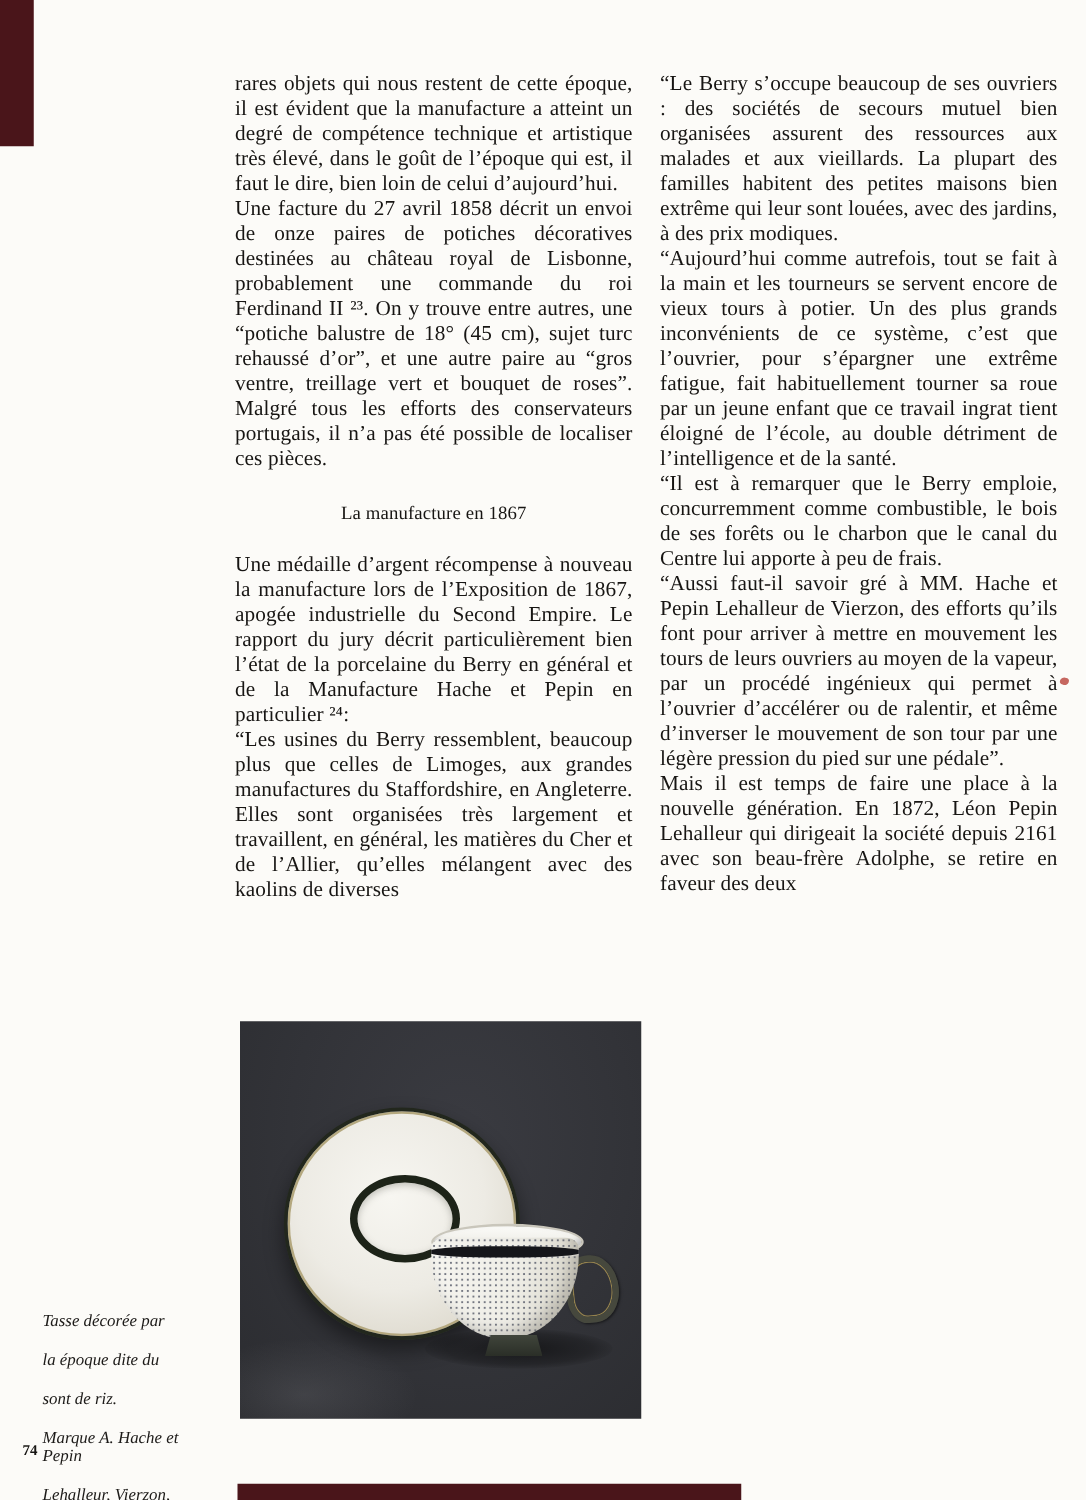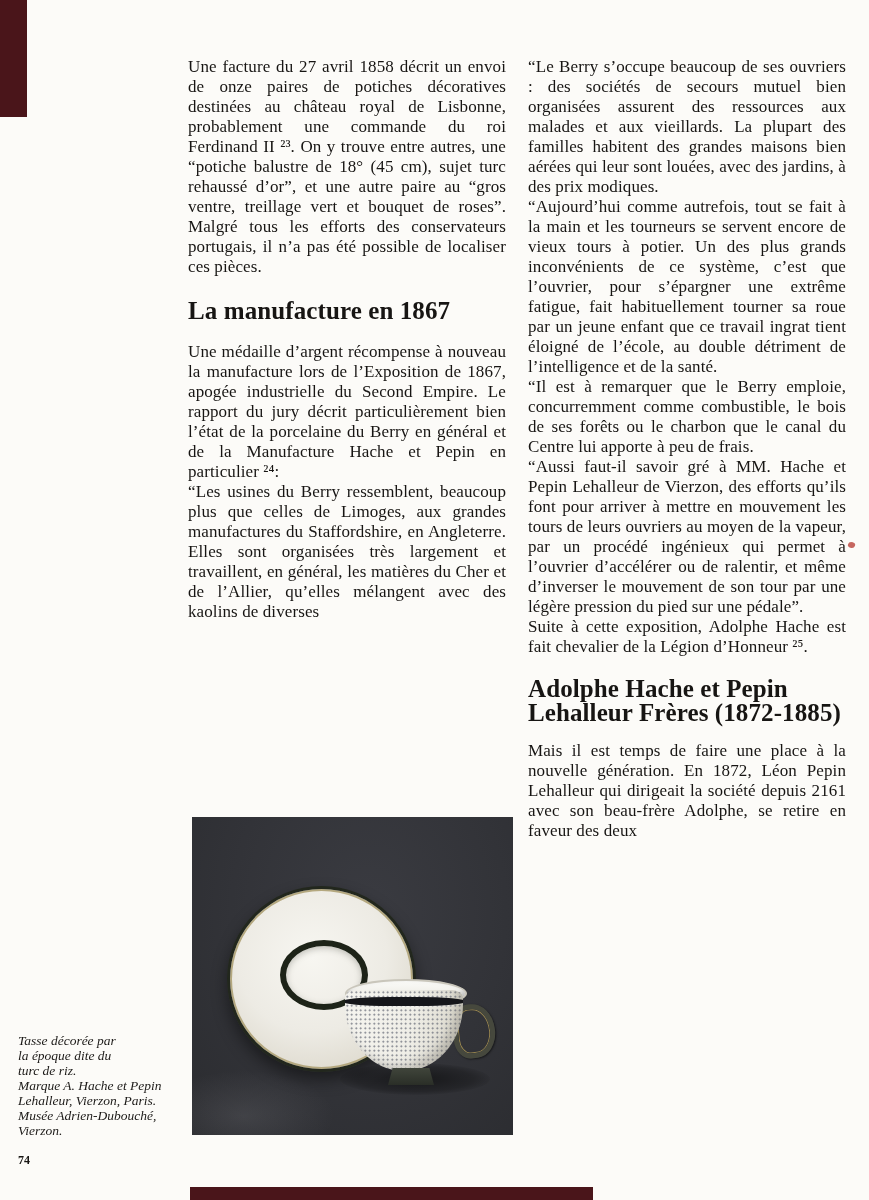"rares objets qui nous restent" p { html: none -> <p>rares objets qui nous restent de cette époque, il est évident que la manufacture a atteint un degré de compétence technique et artistique très élevé, dans le goût de l’époque qui est, il faut le dire, bien loin de celui d’aujourd’hui.</p> }
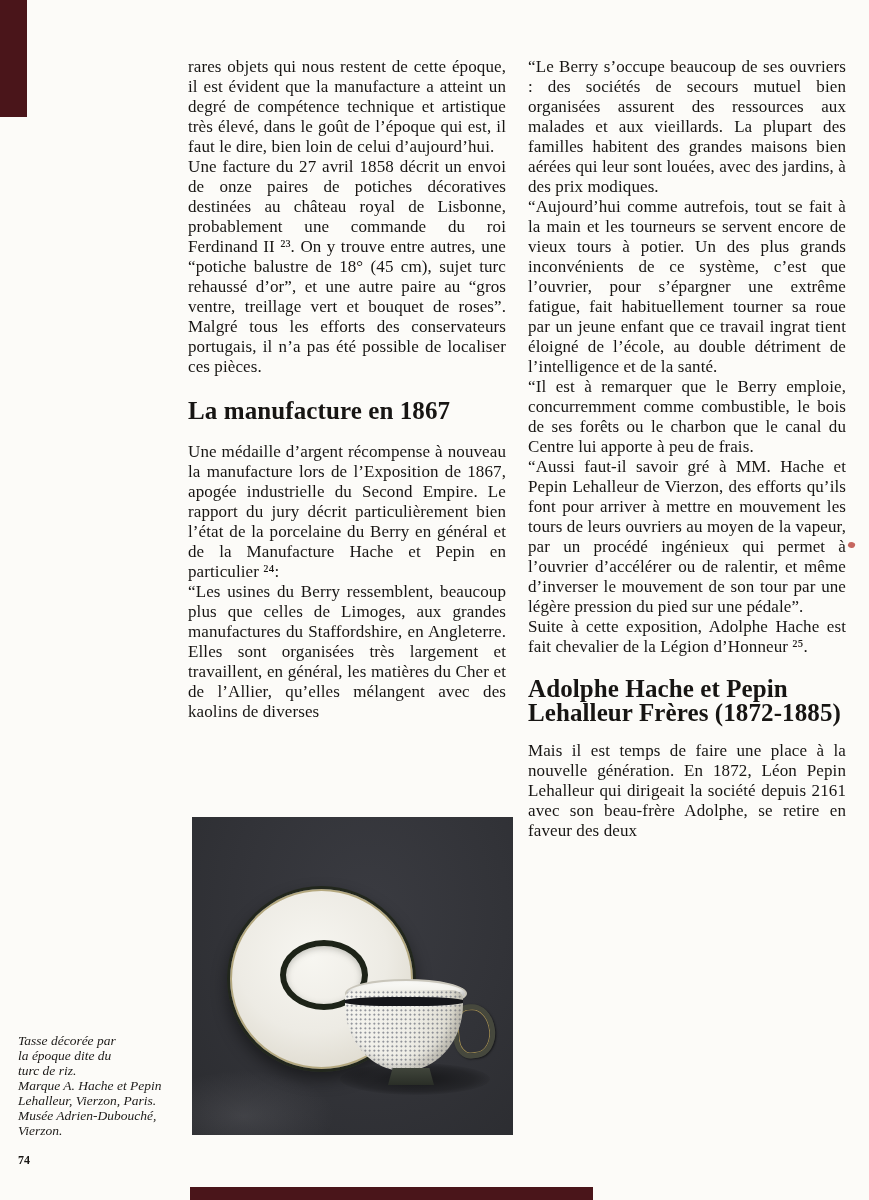"“Le Berry s’occupe beaucoup de" p { text: grandes maisons bien aérées -> petites maisons bien extrême }
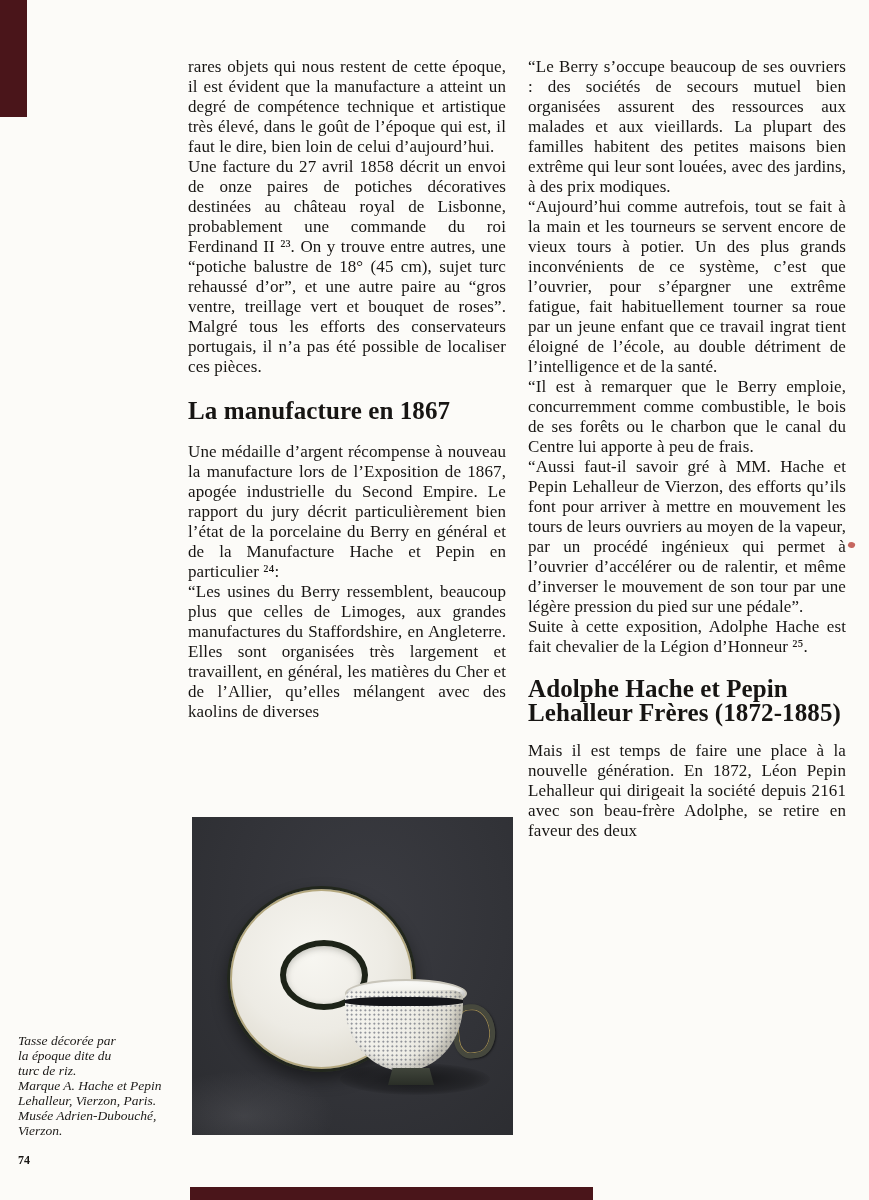"La manufacture en 1867" .col h2 { font-size: 25px -> 15px; font-weight: bold -> normal; text-align: left -> center }
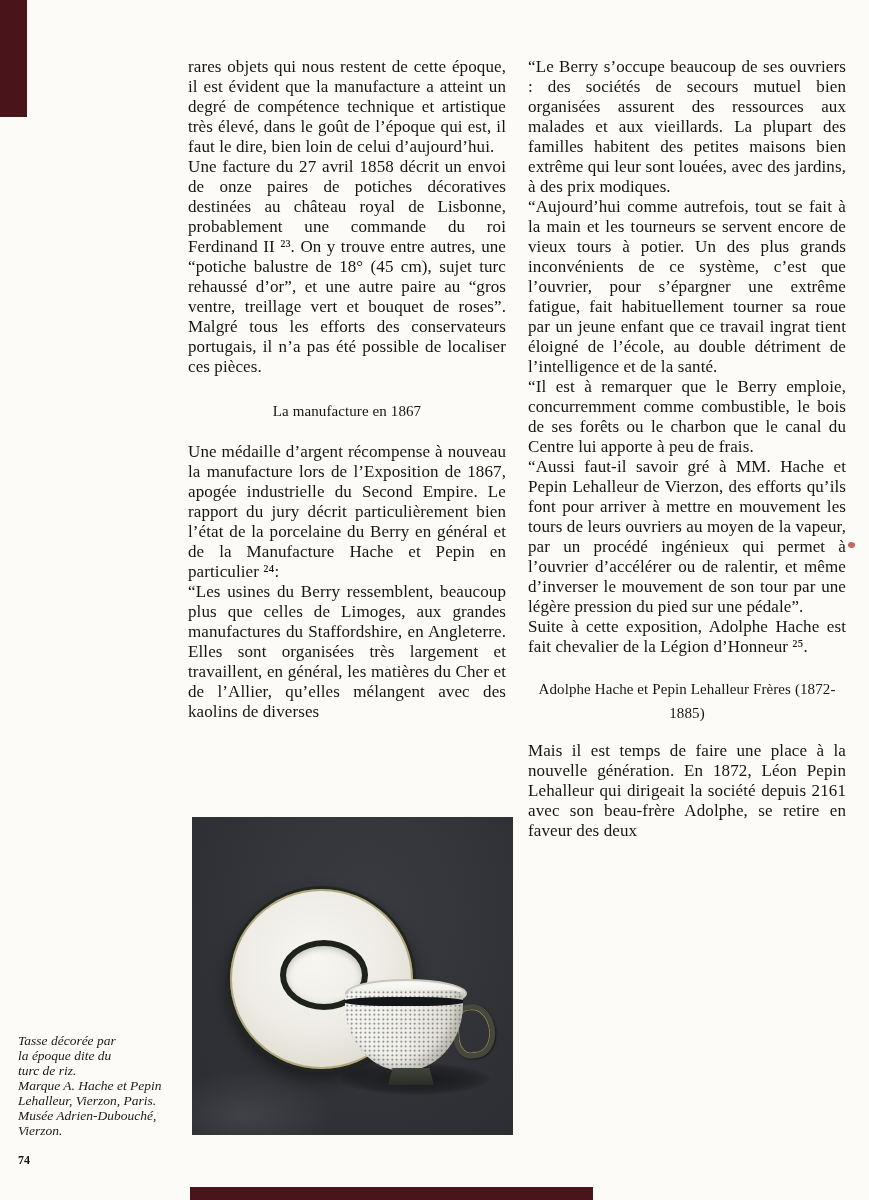"Suite à cette exposition, Adolphe" p { html: <p>Suite à cette exposition, Adolphe Hache est fait chevalier de la Légion d’Honneur ²⁵.</p> -> none }
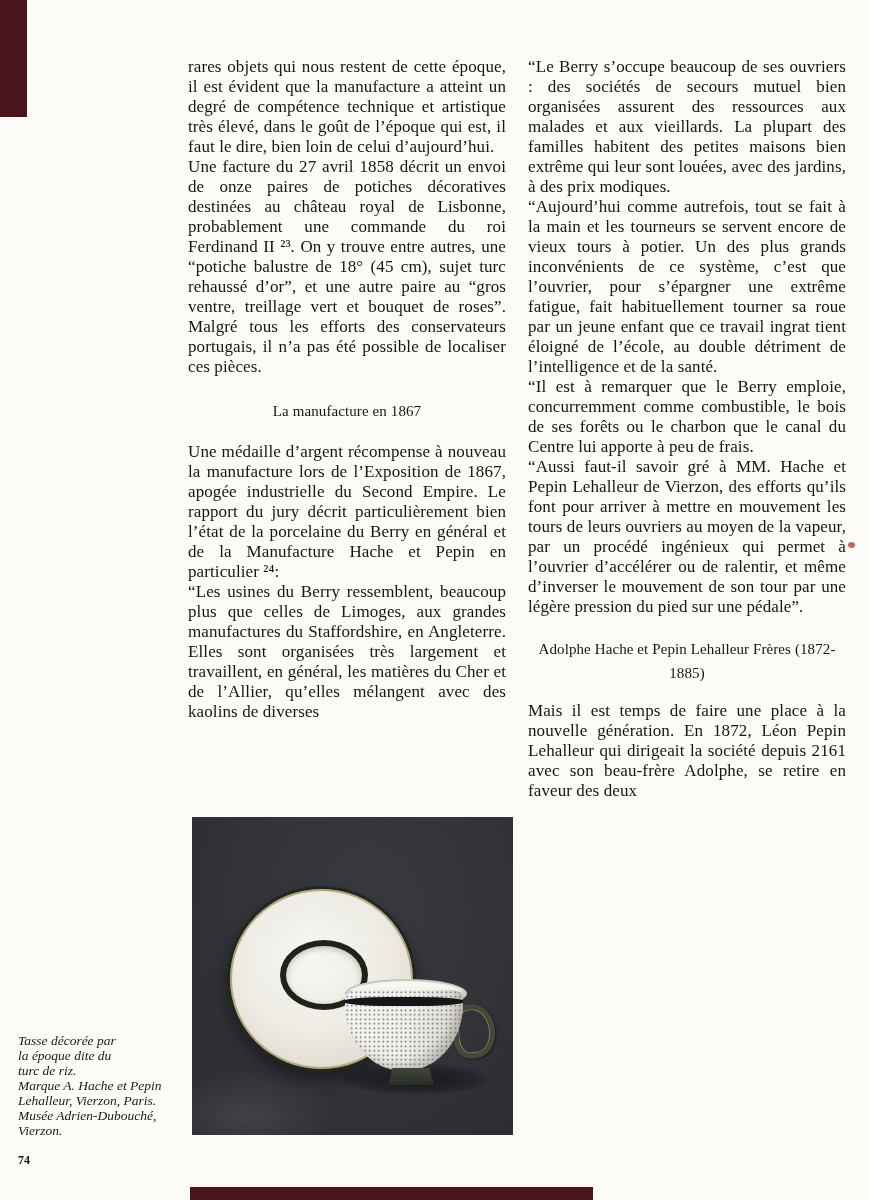"Adolphe Hache et Pepin Lehalleur" h2 { html: <h2>Adolphe Hache et Pepin Lehalleur Frères (1872-1885)</h2> -> none }
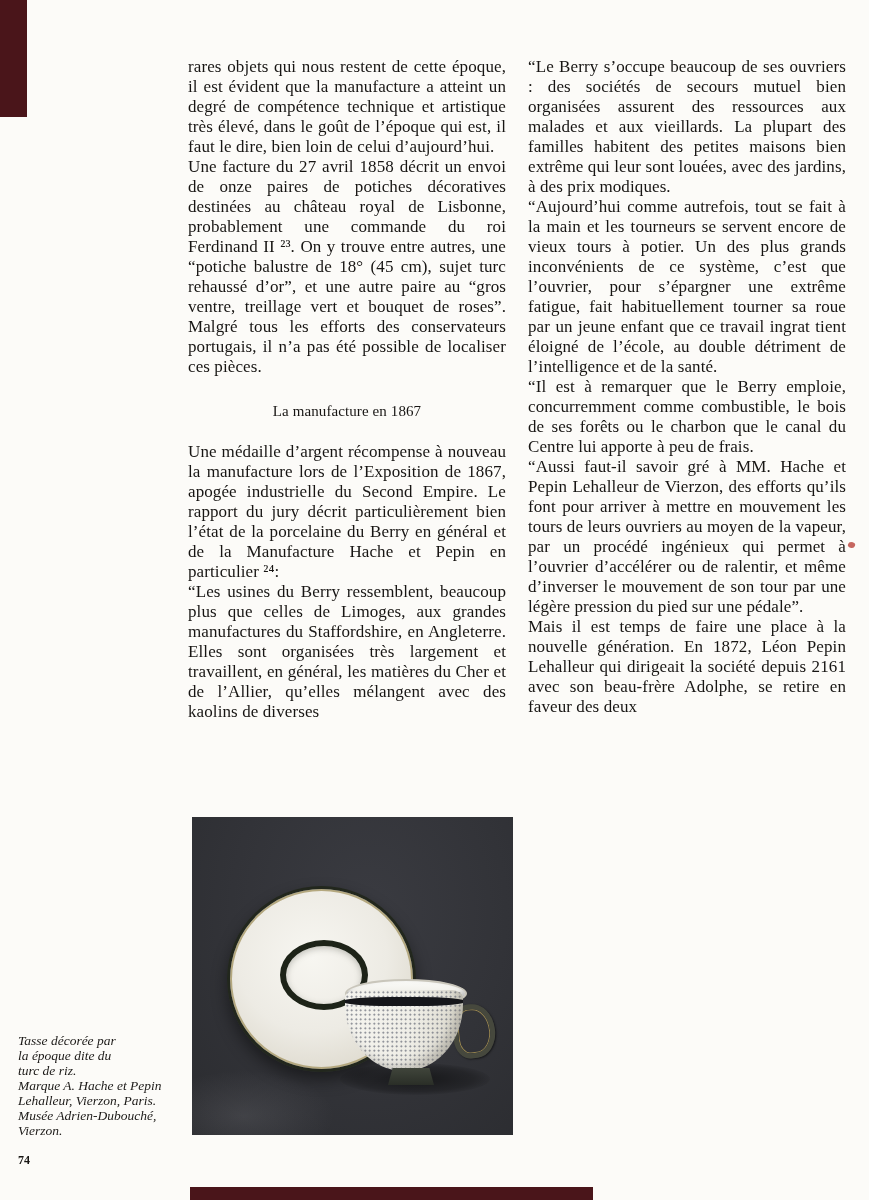"Tasse décorée par" .caption p { margin: 0 -> 16px }
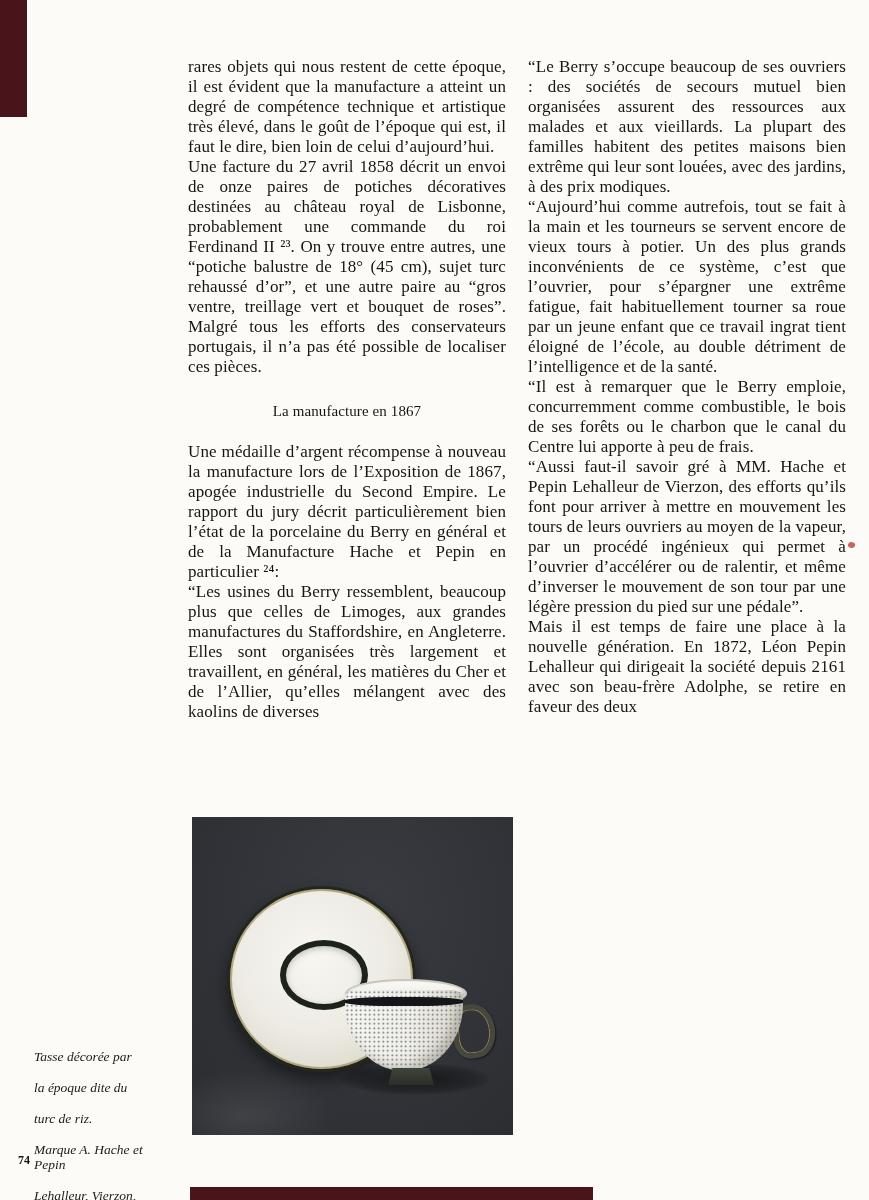"turc de riz." p { text: turc -> sont }
